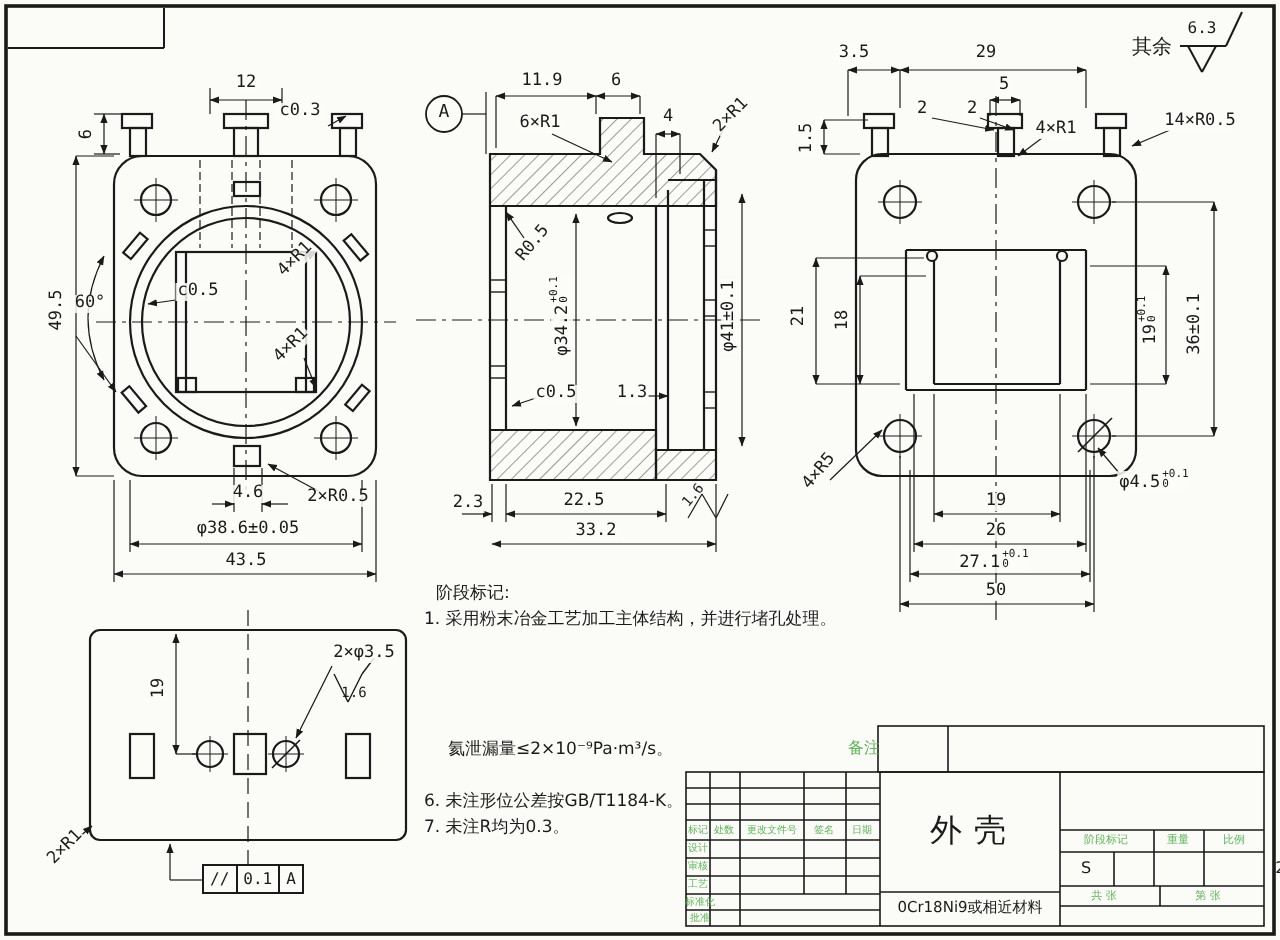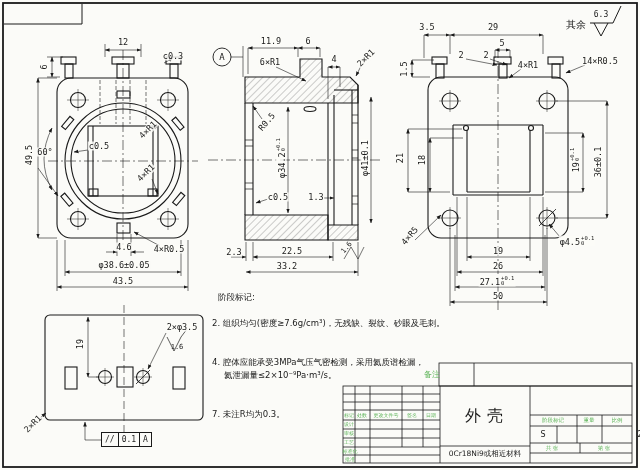"c0.3" span.dim { left: 173px -> 150px }
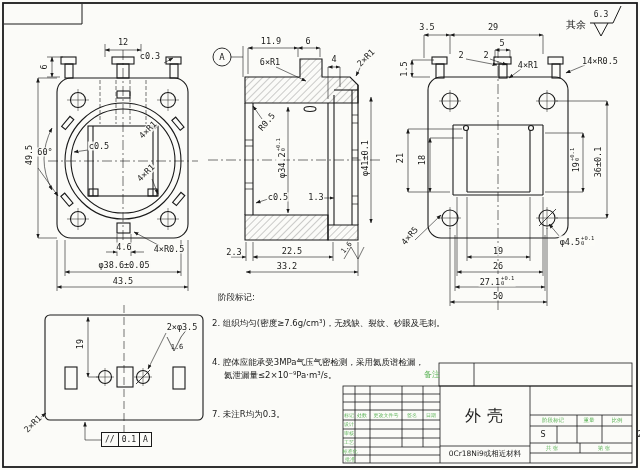"4×R0.5" span.dim { text: 4 -> 2 }
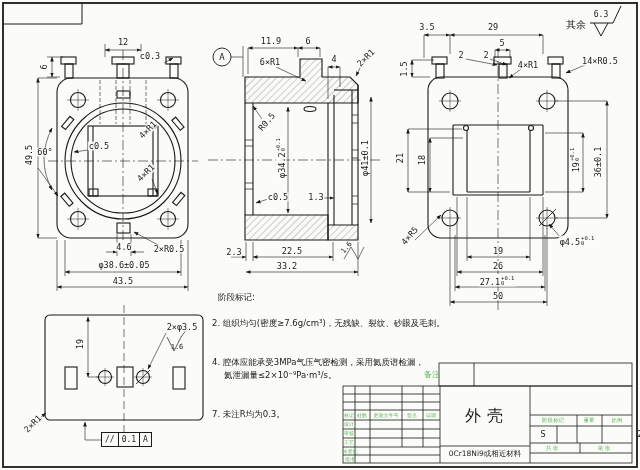"33.2" span.dim { left: 287px -> 298px }
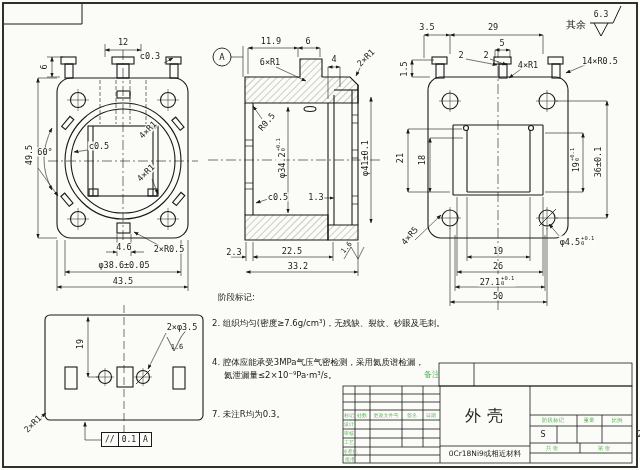"1. 采用粉末冶金工艺加工主体结构，并进行堵孔处理。" span.tech { html: none -> <span>1. 采用粉末冶金工艺加工主体结构，并进行堵孔处理。</span> }
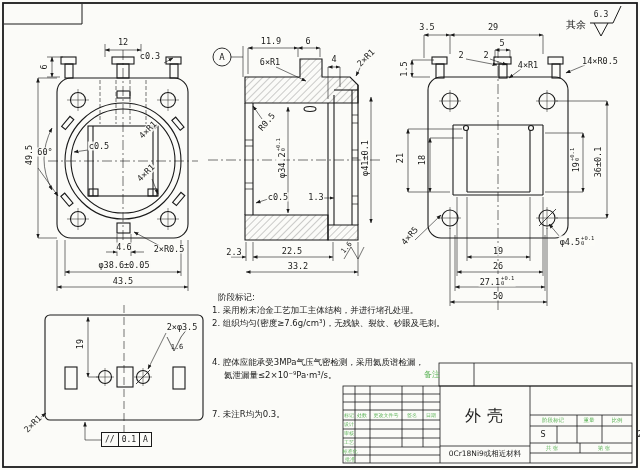"2. 组织均匀(密度≥7.6g/cm³)，无残缺、裂纹、砂眼及毛刺。" span.tech { html: <span>2. 组织均匀(密度≥7.6g/cm³)，无残缺、裂纹、砂眼及毛刺。</span> -> none }
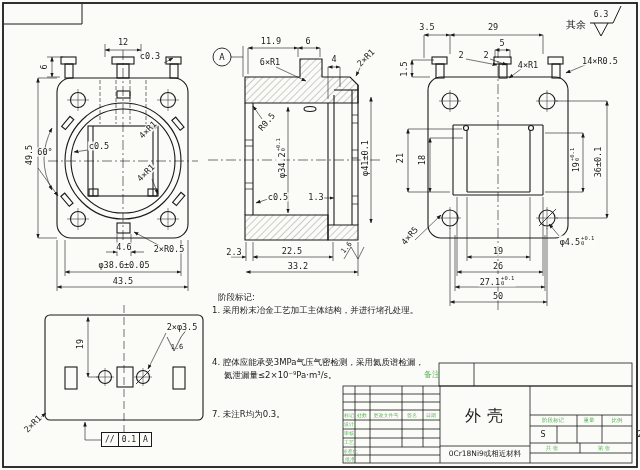"4. 腔体应能承受3MPa气压气密检测，采用氦质谱检漏，" span.tech { html: <span>4. 腔体应能承受3MPa气压气密检测，采用氦质谱检漏，</span> -> none }
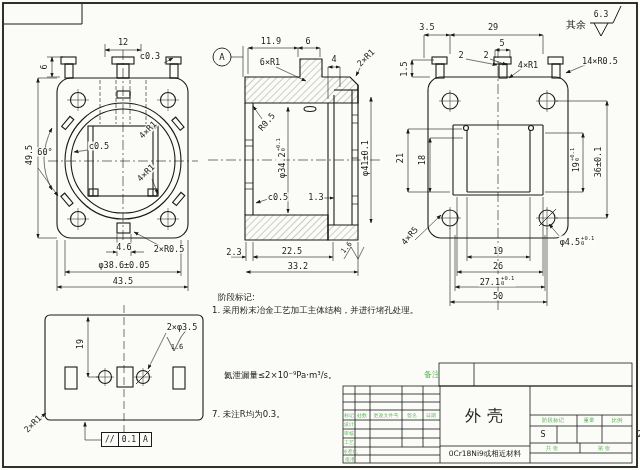"6. 未注形位公差按GB/T1184-K。" span.tech { html: none -> <span>6. 未注形位公差按GB/T1184-K。</span> }
